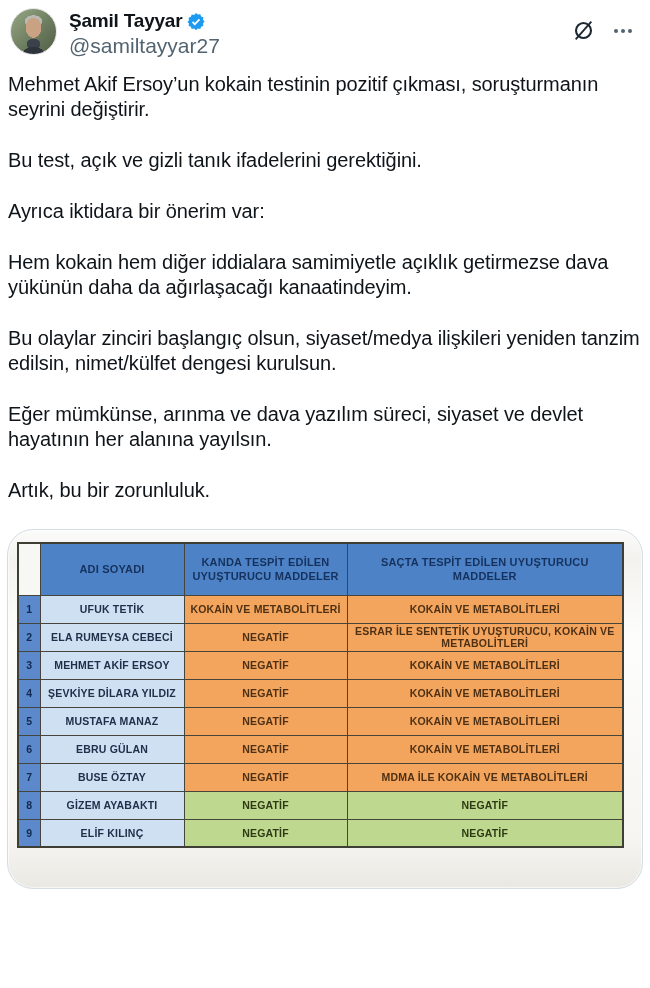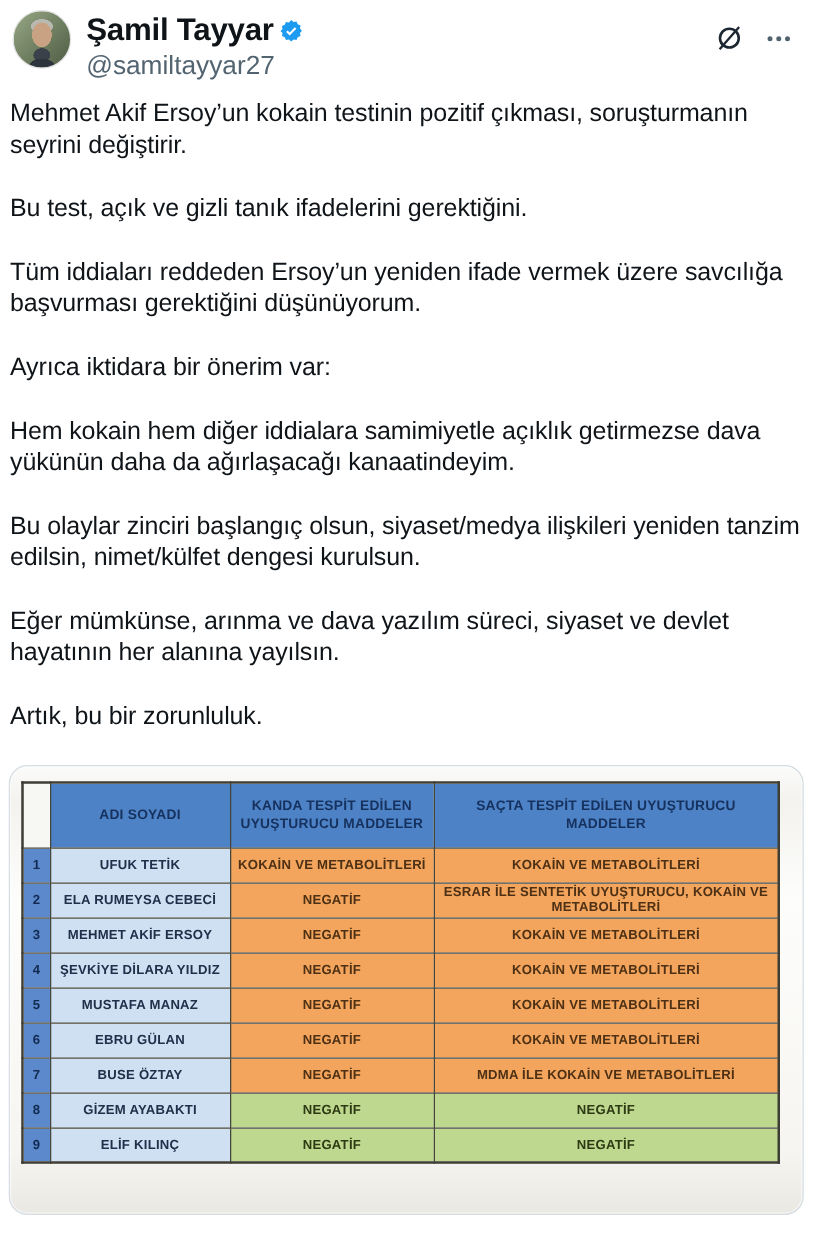"Şamil Tayyar" .display-name { font-size: 25px -> 19px }
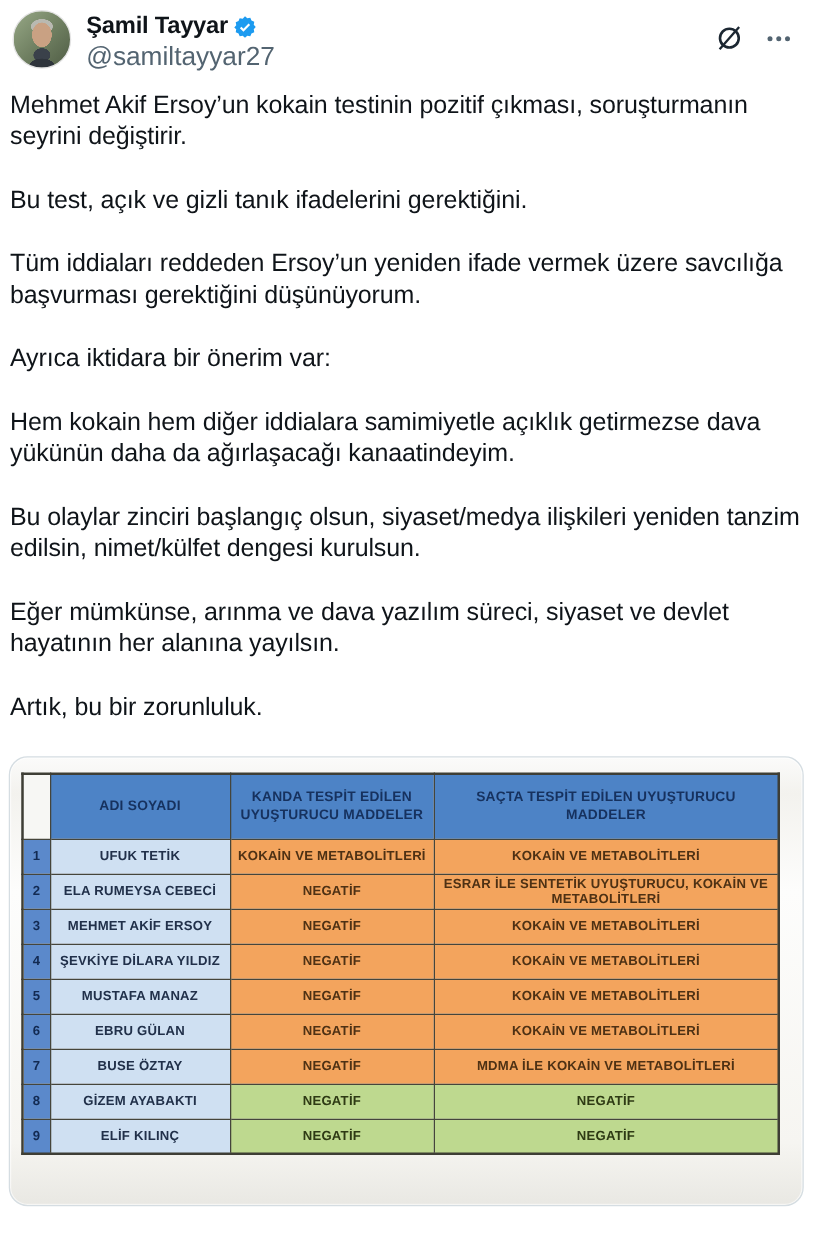"Tüm iddiaları reddeden Ersoy’un yeniden" p { html: <p>Tüm iddiaları reddeden Ersoy’un yeniden ifade vermek üzere savcılığa başvurması gerektiğini düşünüyorum.</p> -> none }
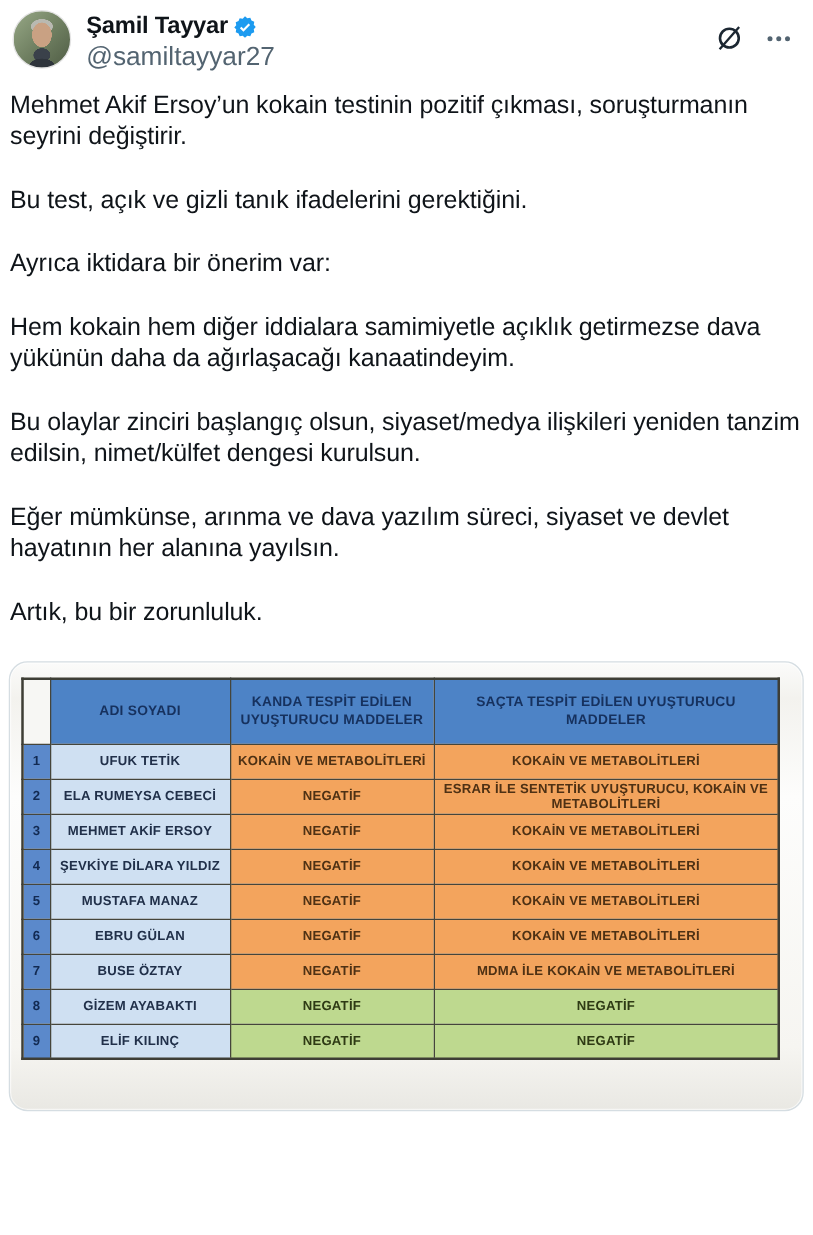"ADI SOYADI" .media-card { border-radius: 15px -> 26px }
